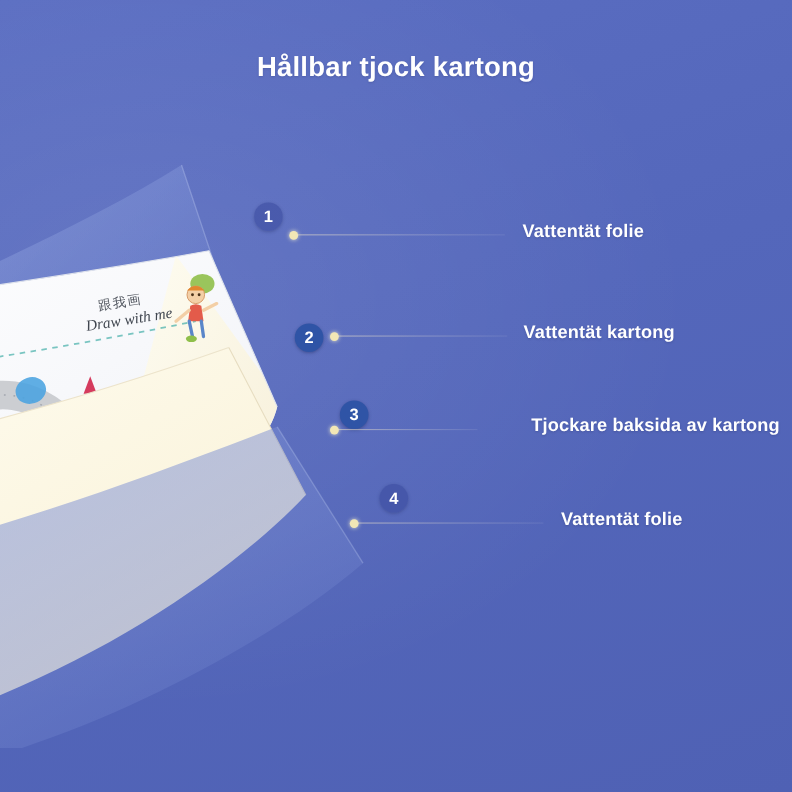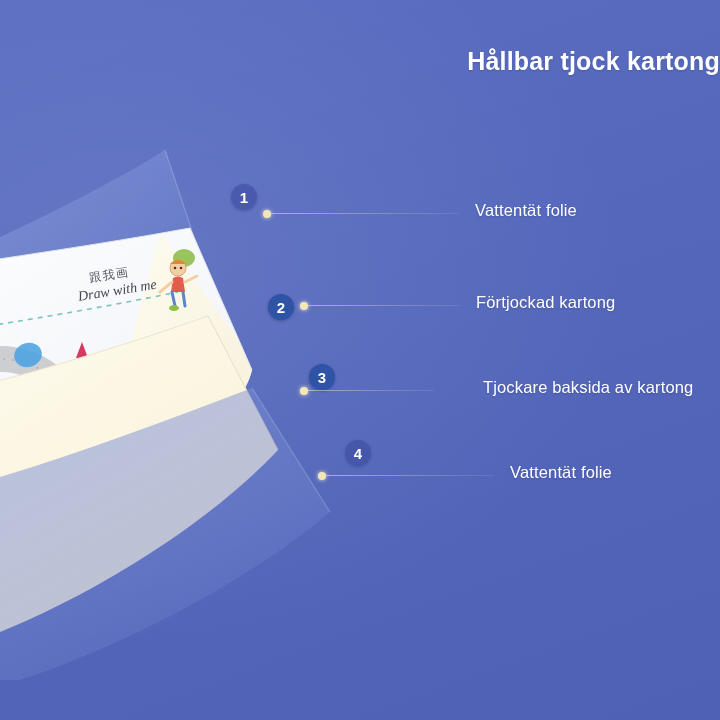"Hållbar tjock kartong" #title { text-align: right -> center }
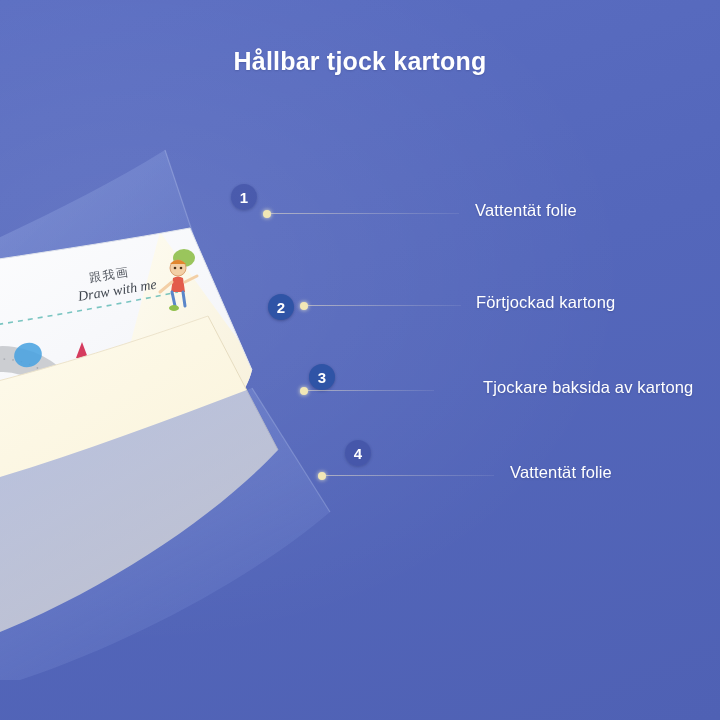"Vattentät folie" .callout .cap { font-weight: normal -> bold }
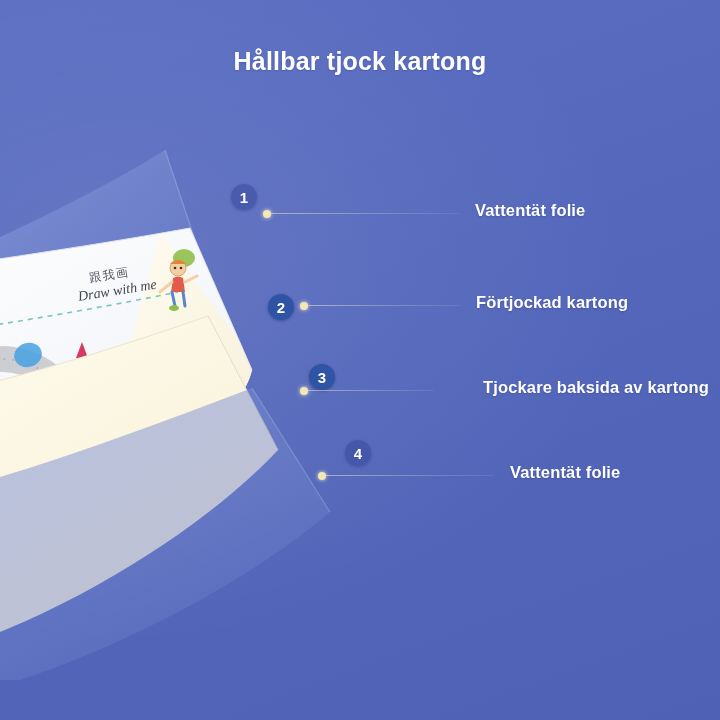"Förtjockad kartong" span.cap { text: Förtjockad -> Vattentät }
